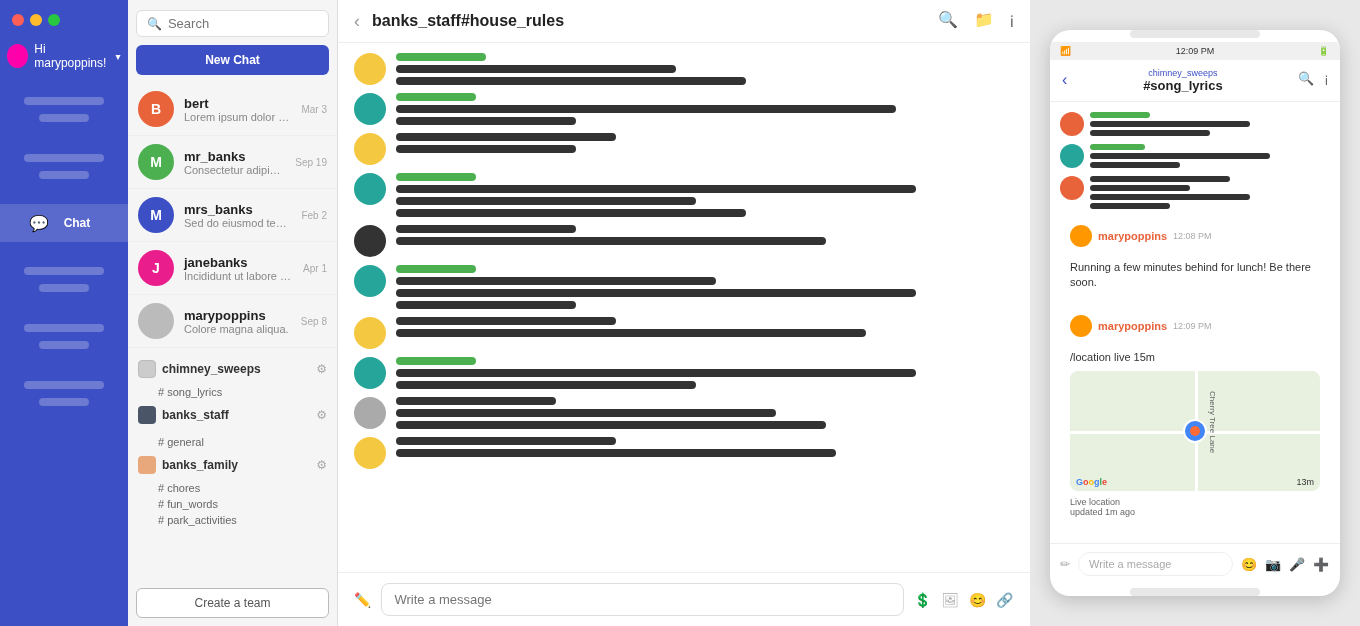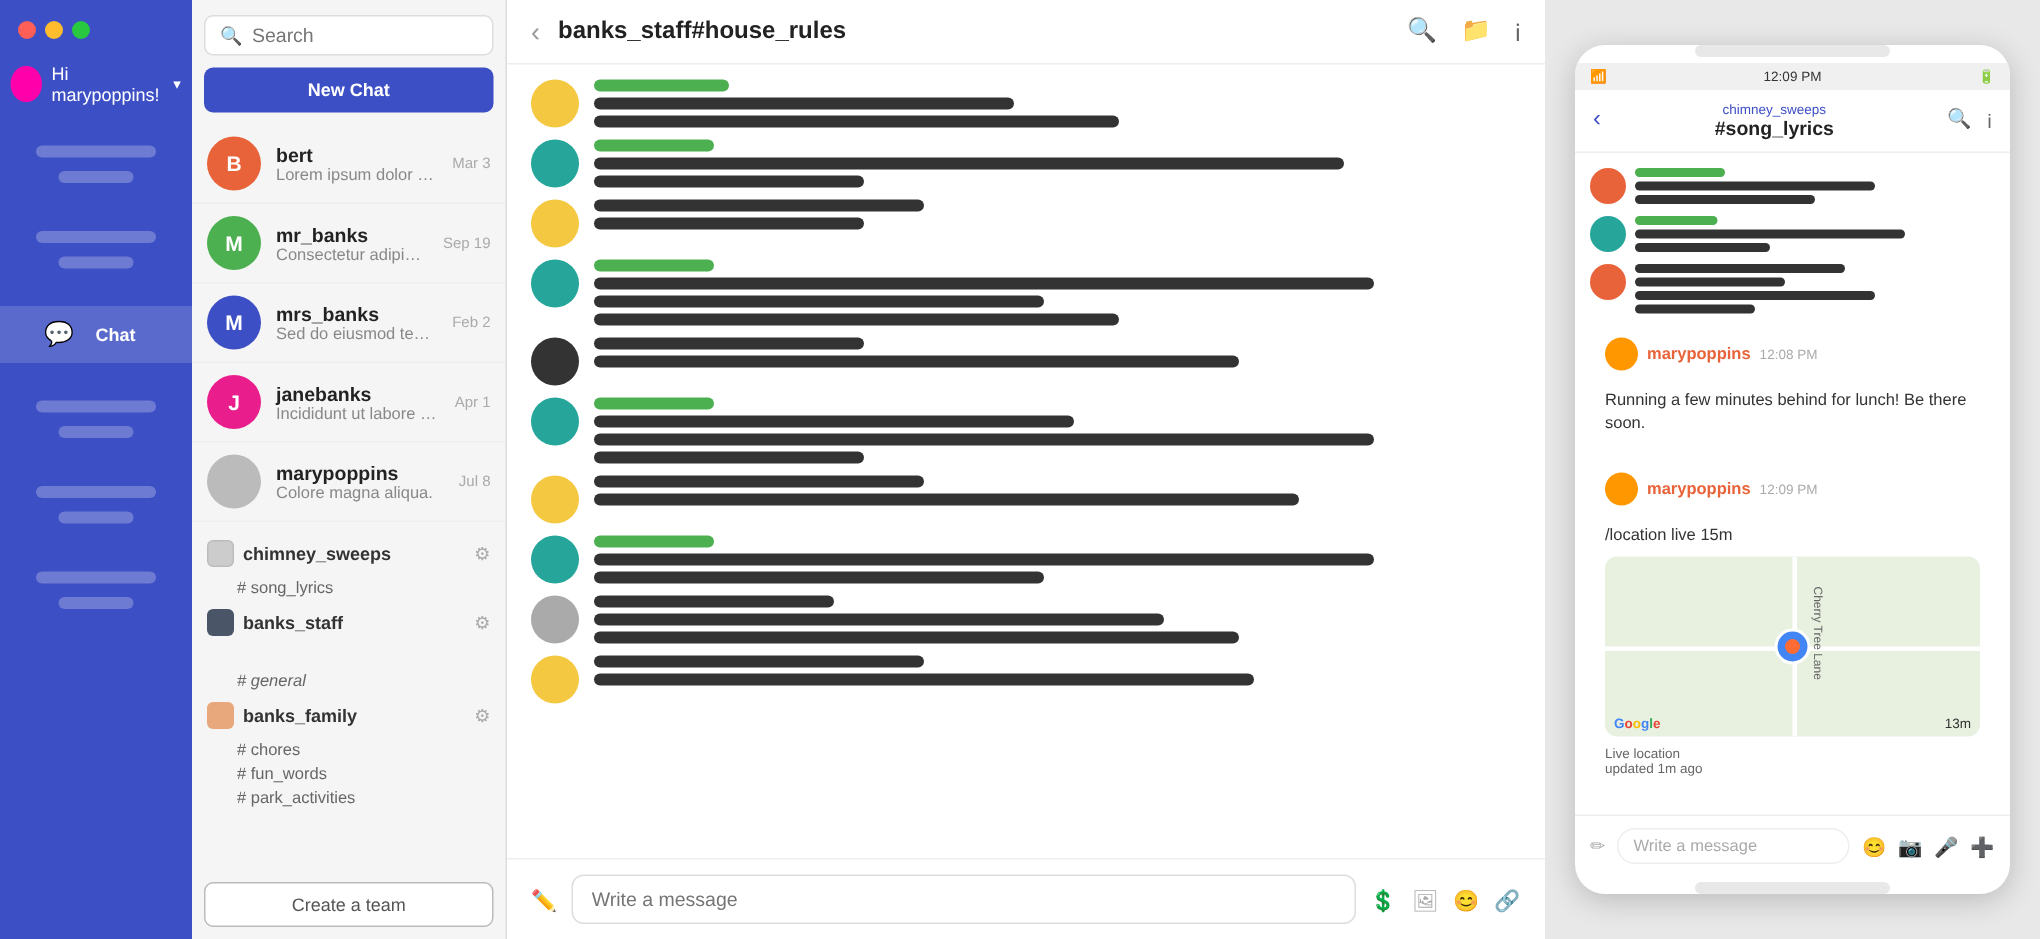"Jul 8" div.chat-date { text: Jul -> Sep }
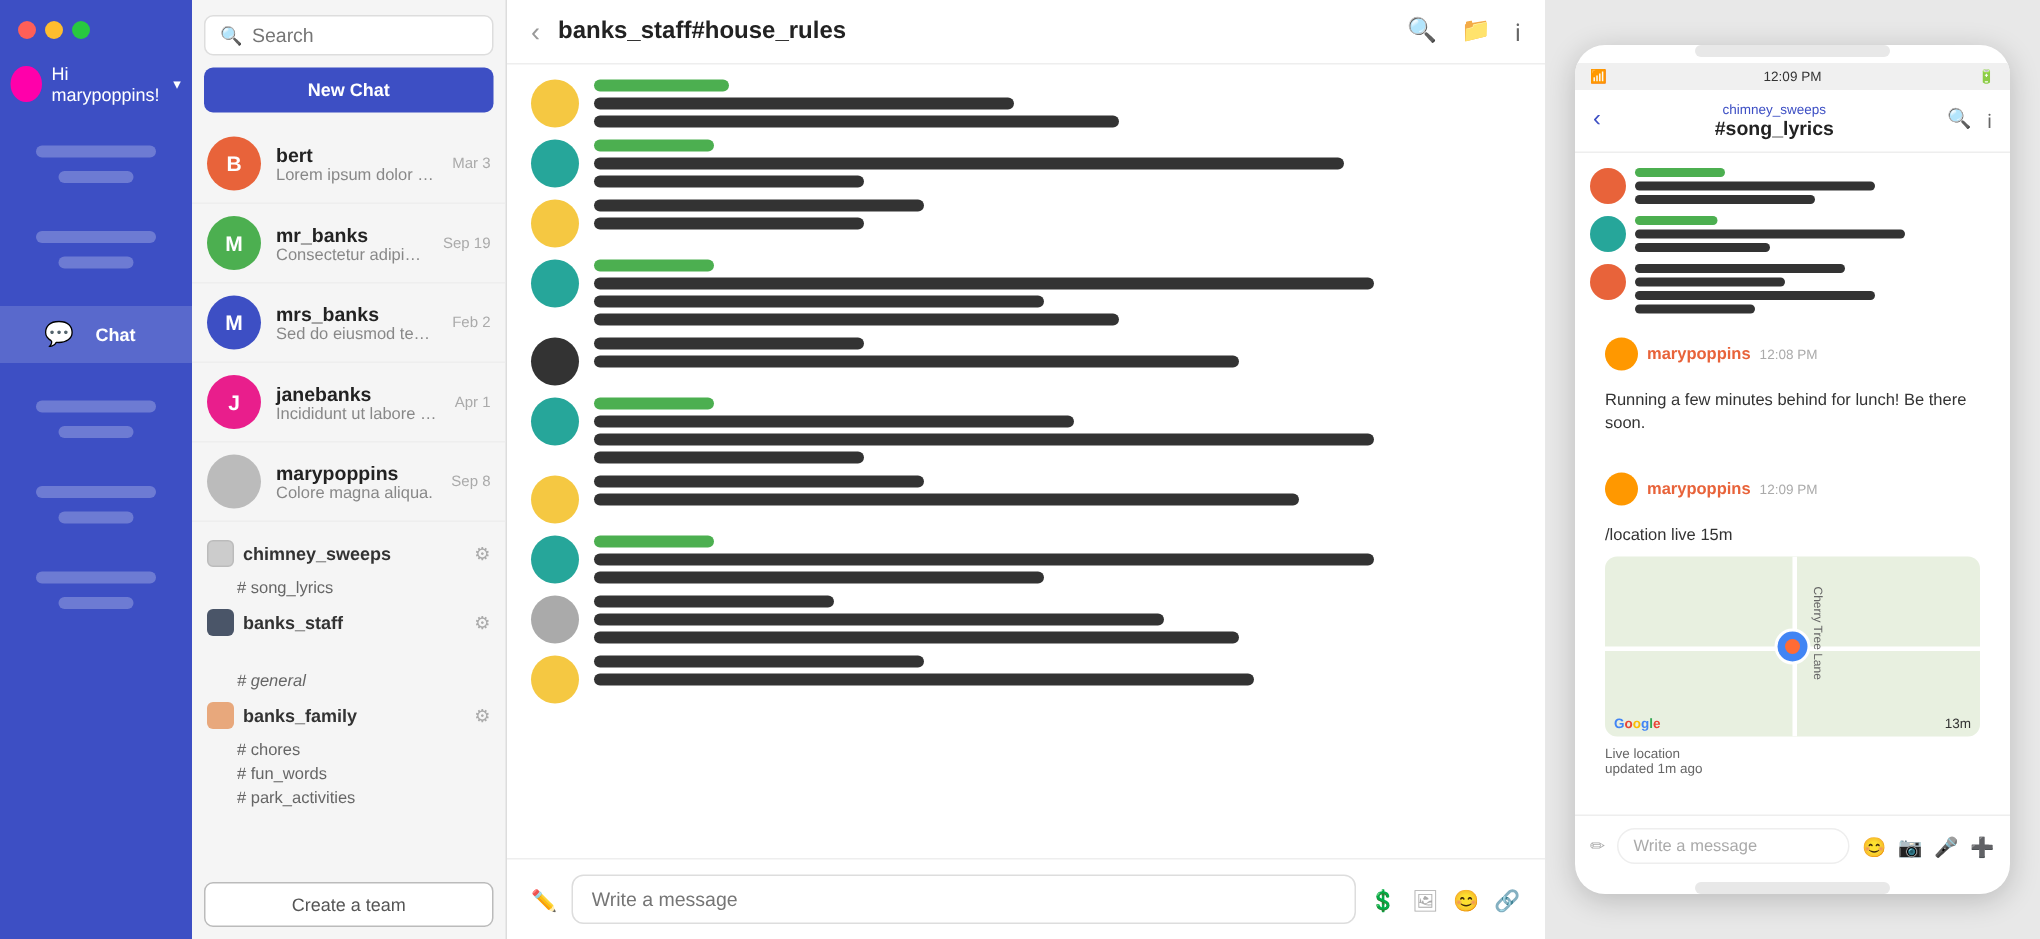"# general" div.channel-list-item { font-style: italic -> none; margin-top: 16px -> 4px }
